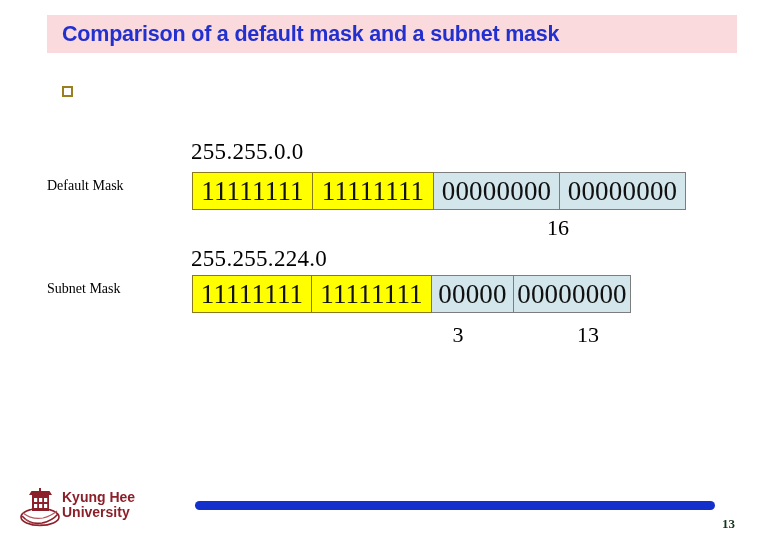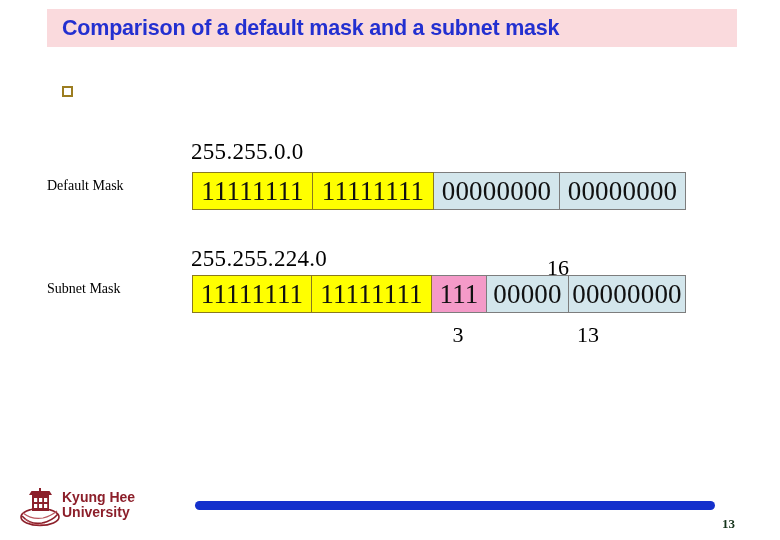"Comparison of a default mask" #title-banner { top: 9px -> 15px }
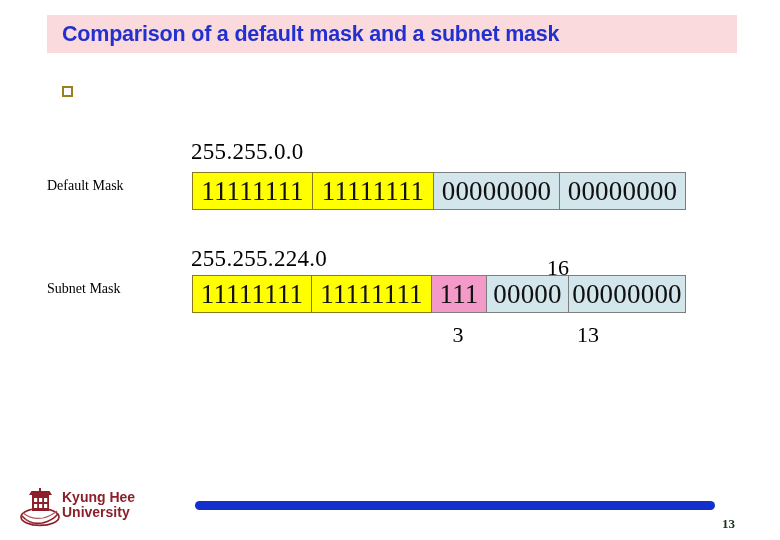"16" div.serif { margin-top: 40px -> none }
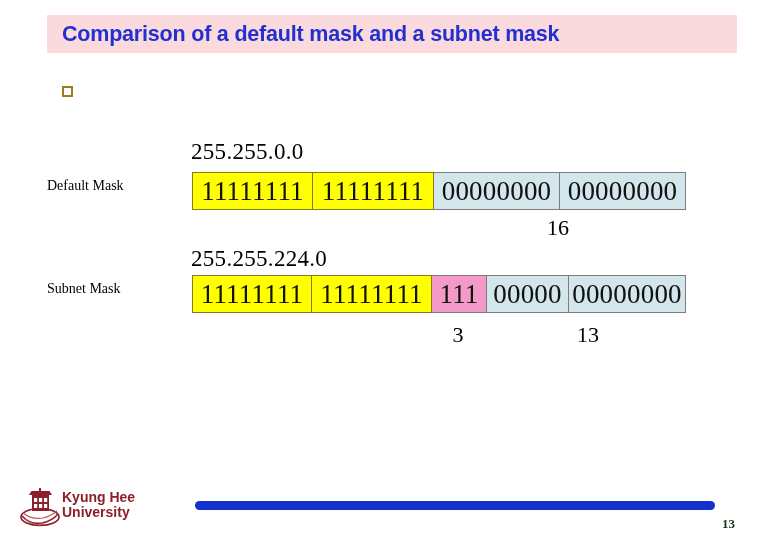"111" div.seg { html: <div>111</div> -> none }
